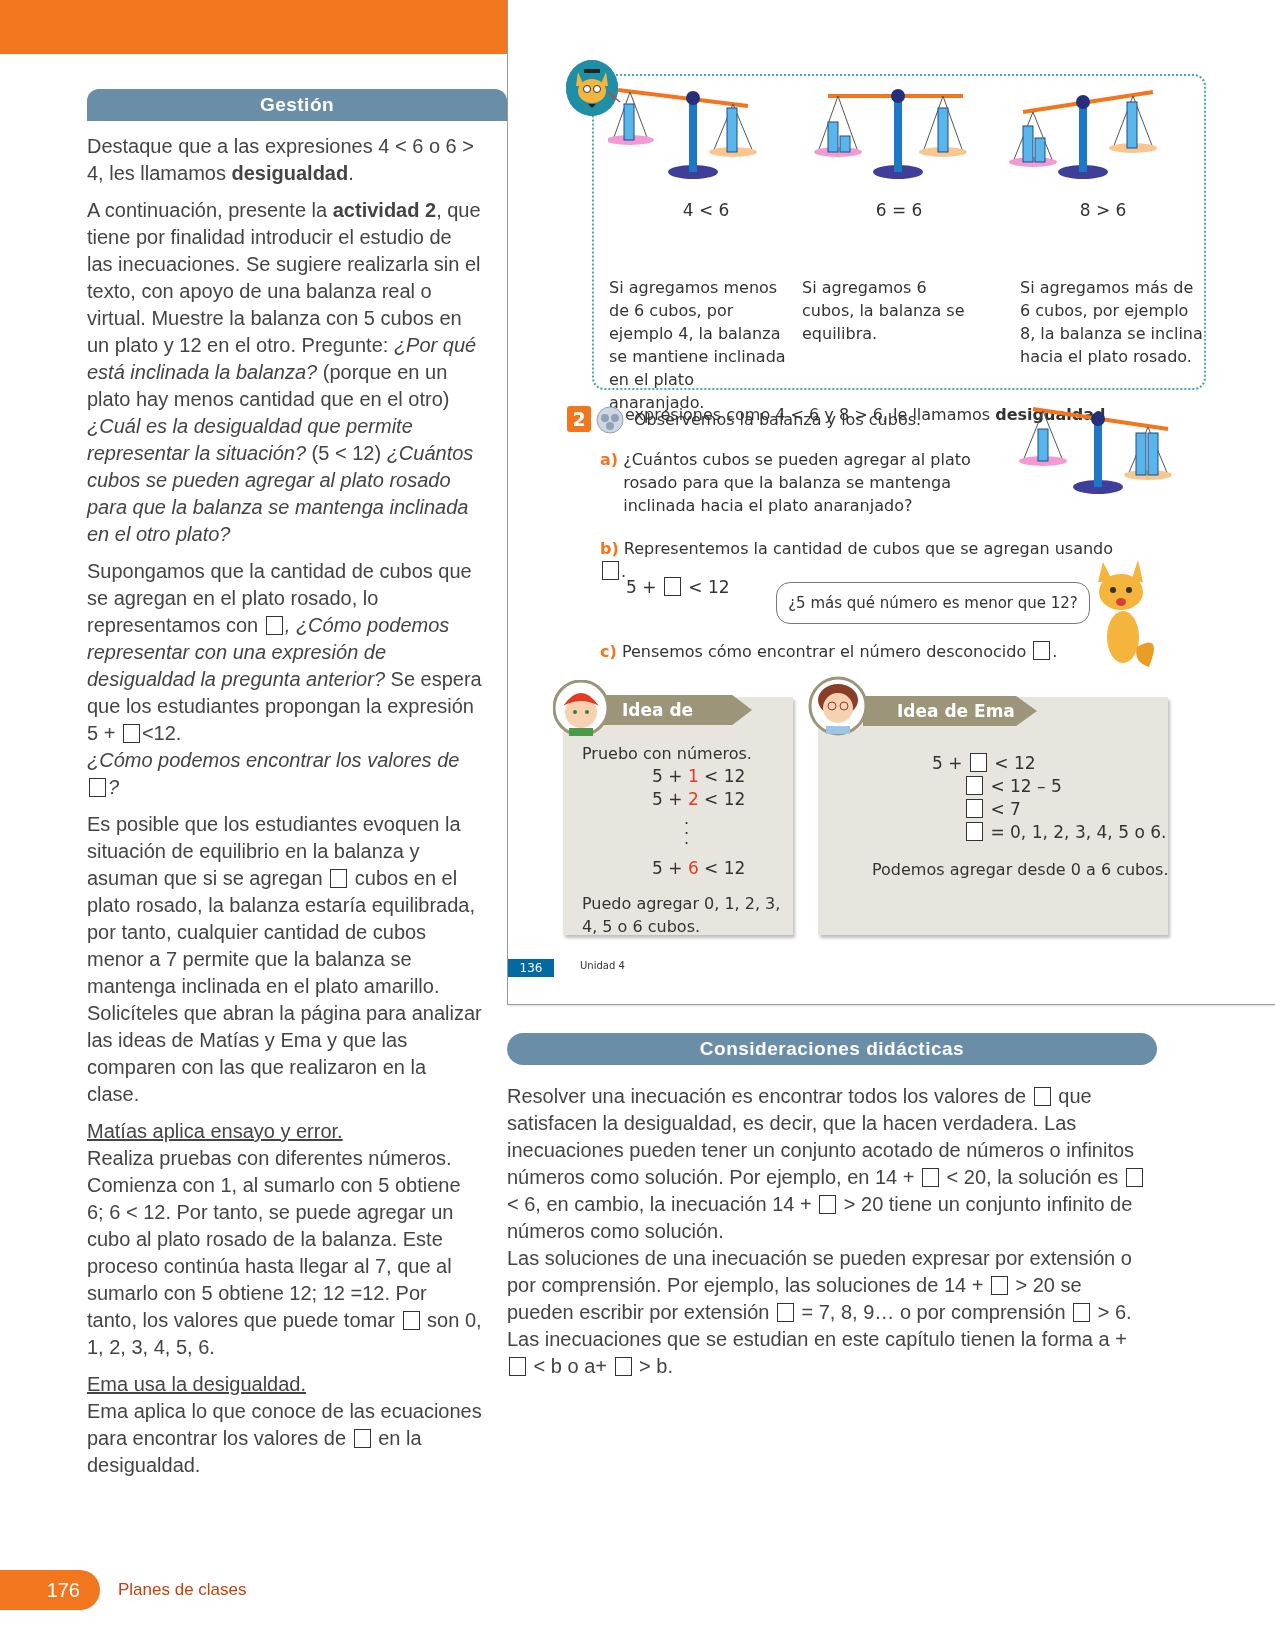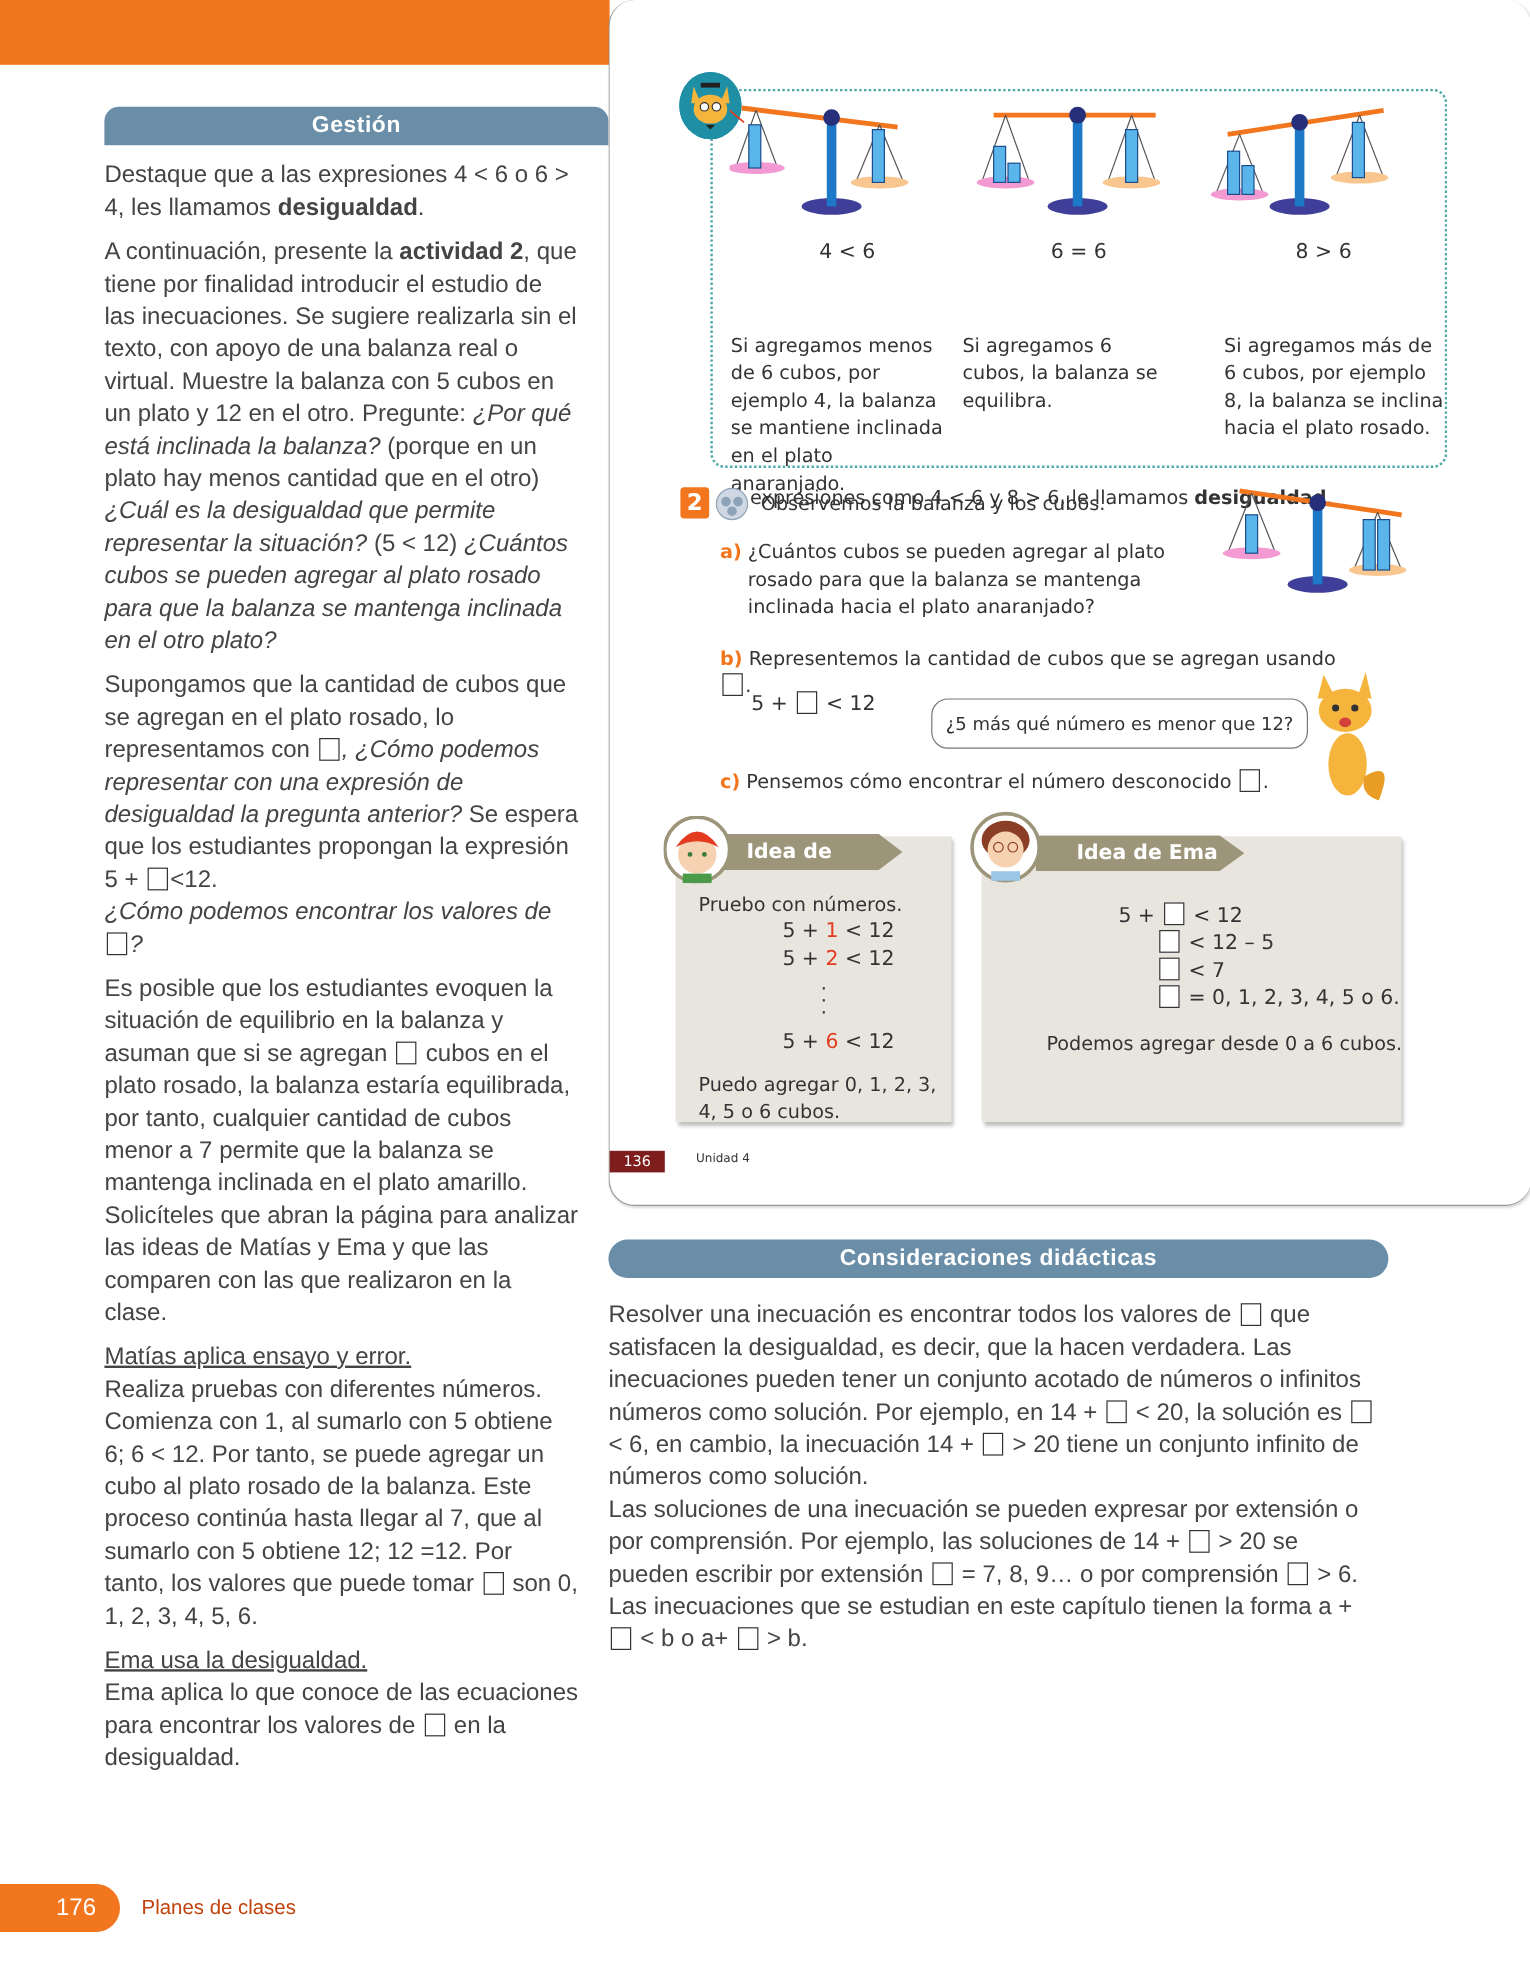"4 < 6" .sans2 { border-radius: 22px -> none }
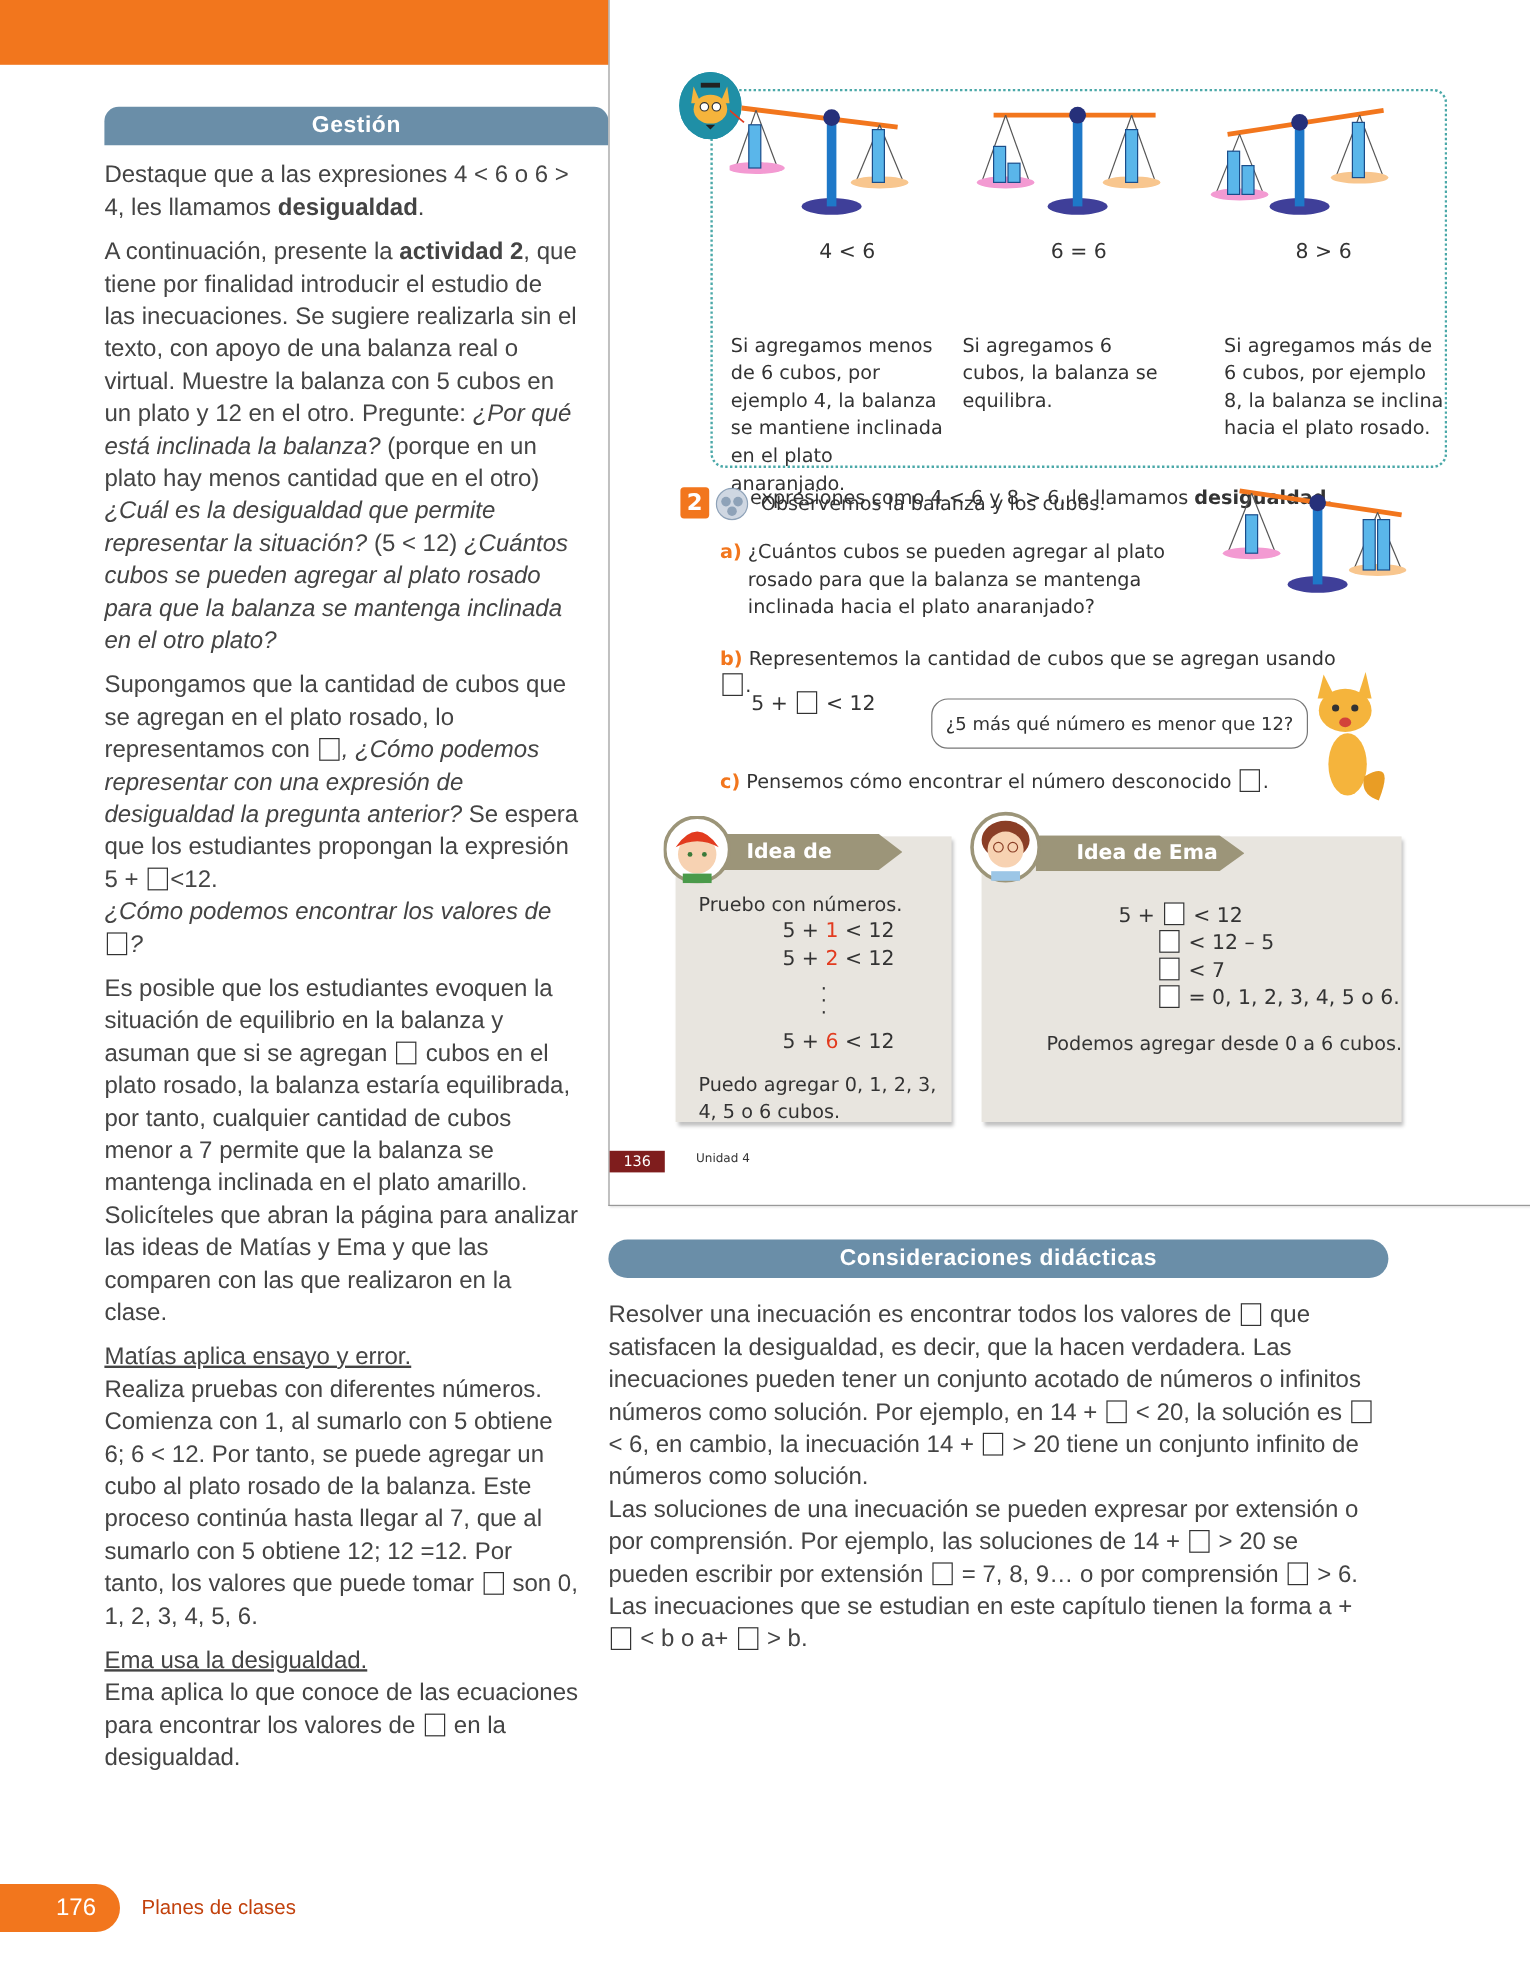"136" .footer-badge { background: #7f1d1d -> #0369a1 }
